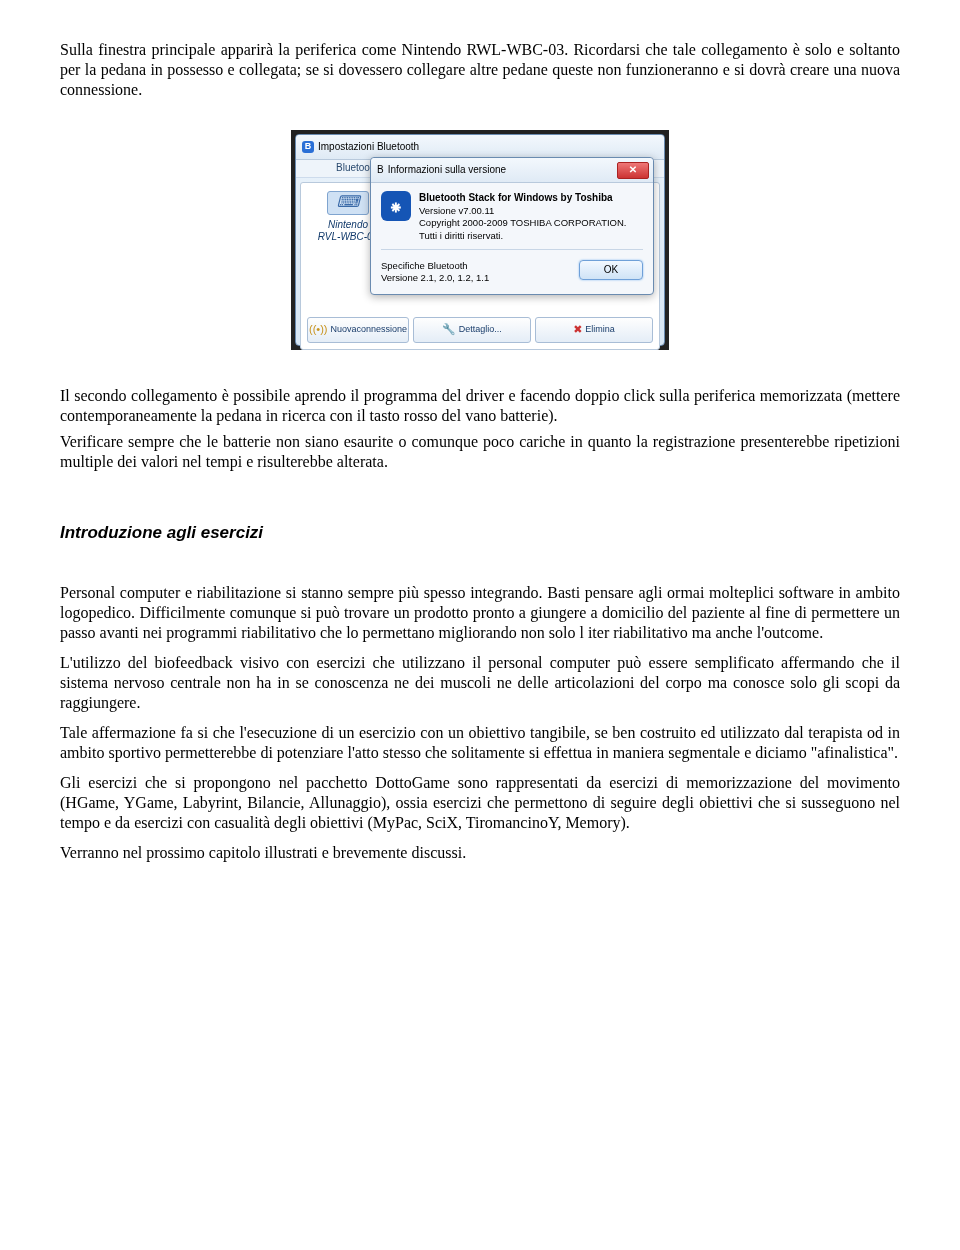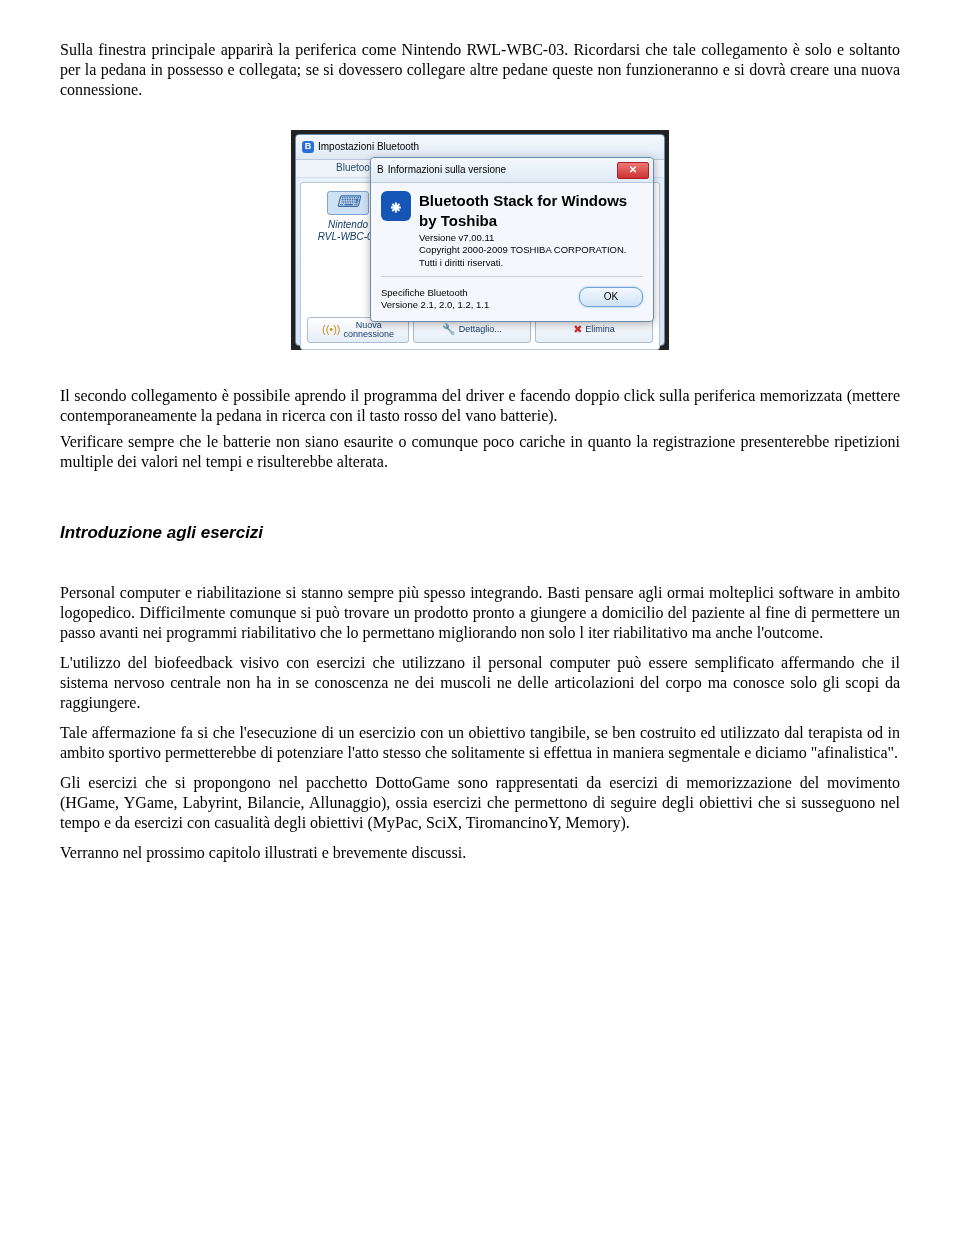"Bluetooth Stack for Windows by" .stacktxt .bold { font-size: 15px -> 10px }
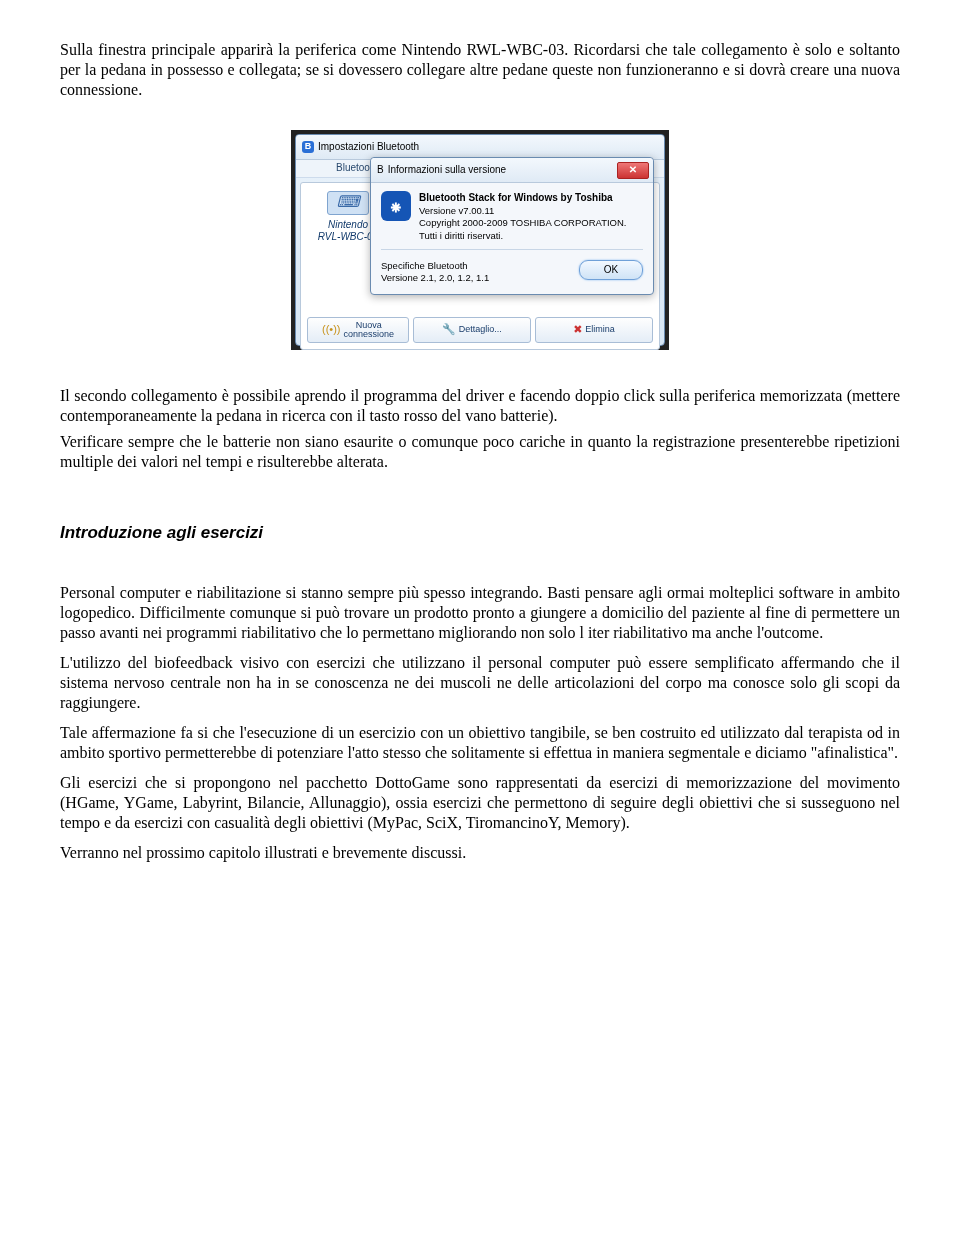"OK" .okbtn { border-radius: 9px -> 4px }
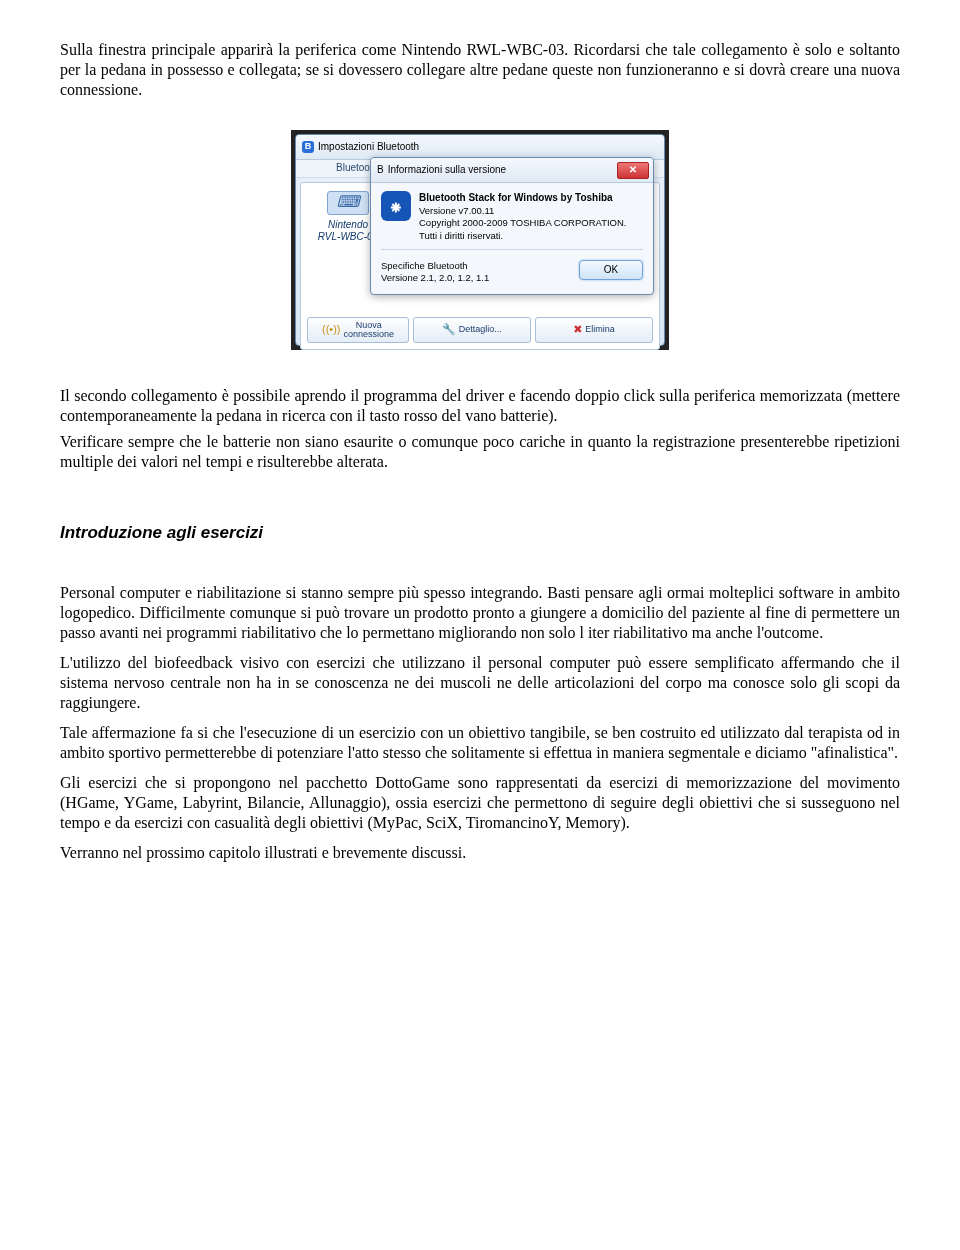"Nuova" span { flex-direction: column -> none; text-align: center -> none }
